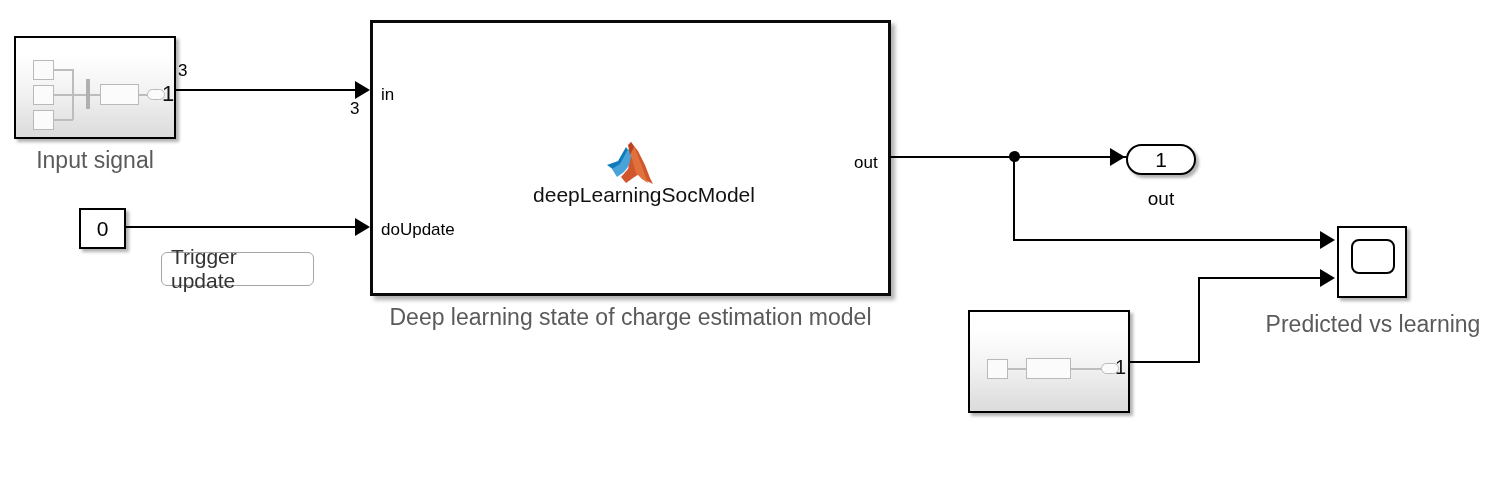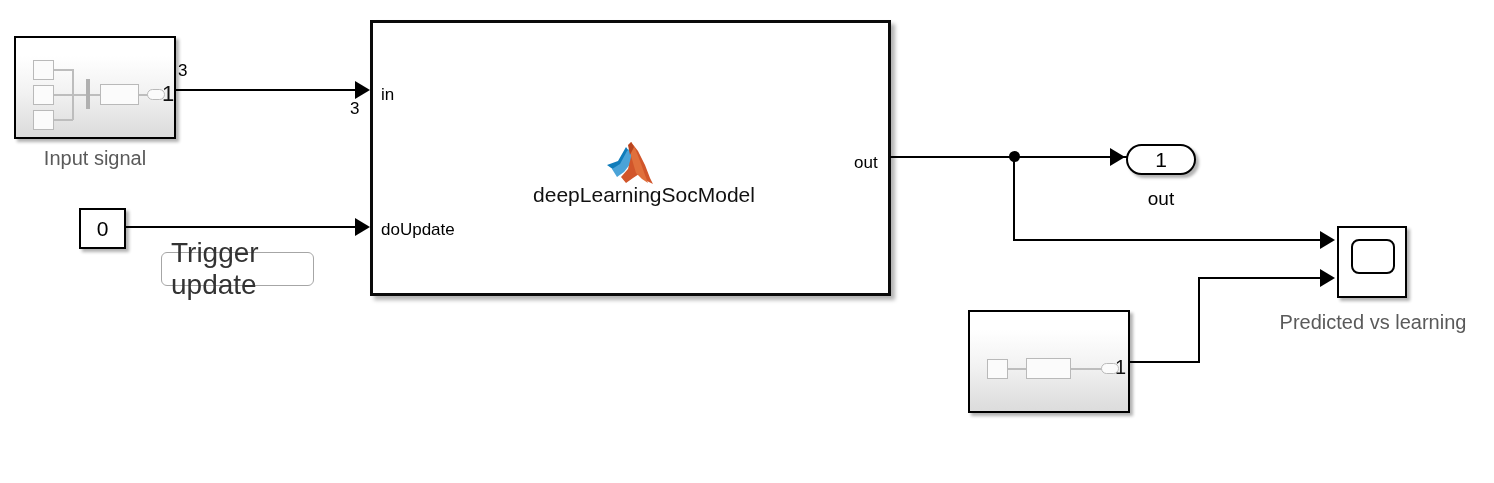"Input signal" .blk-label { font-size: 20px -> 23px }
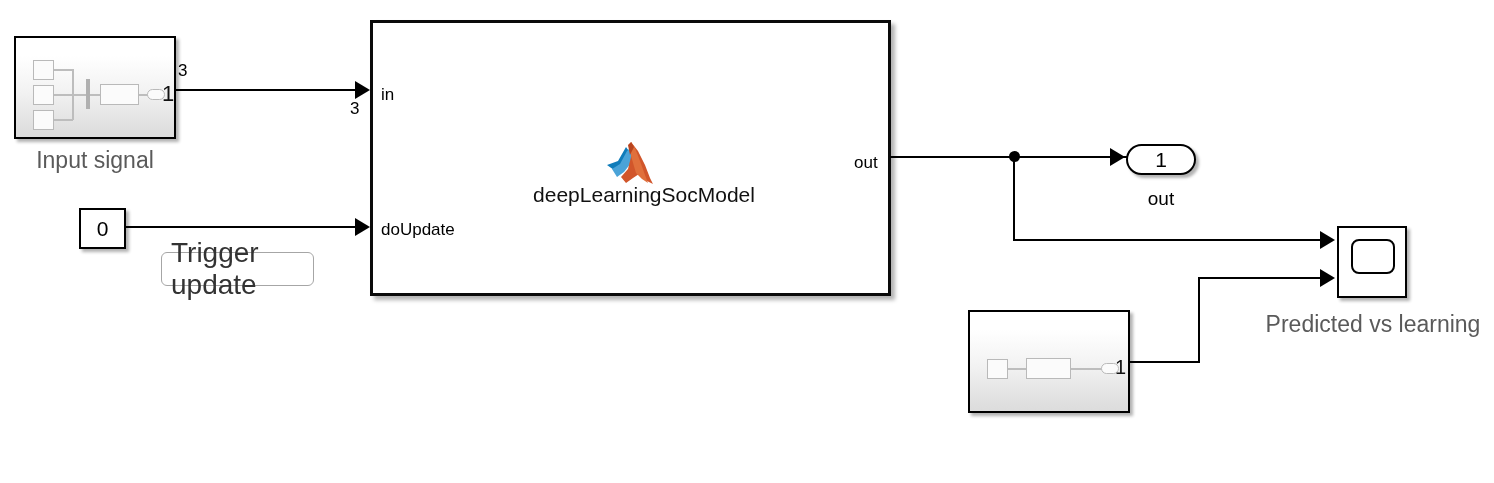"Trigger update" .annotation { font-size: 28px -> 21px }
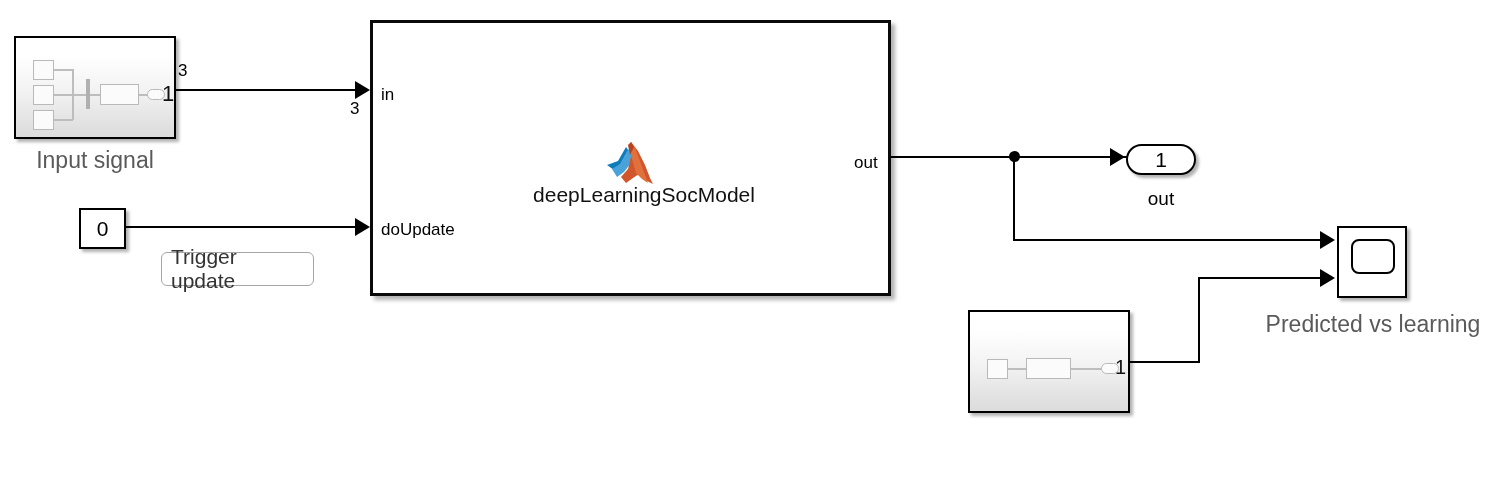"Deep learning state of charge" div.blk-label { html: none -> <div>Deep learning state of charge estimation model</div> }
